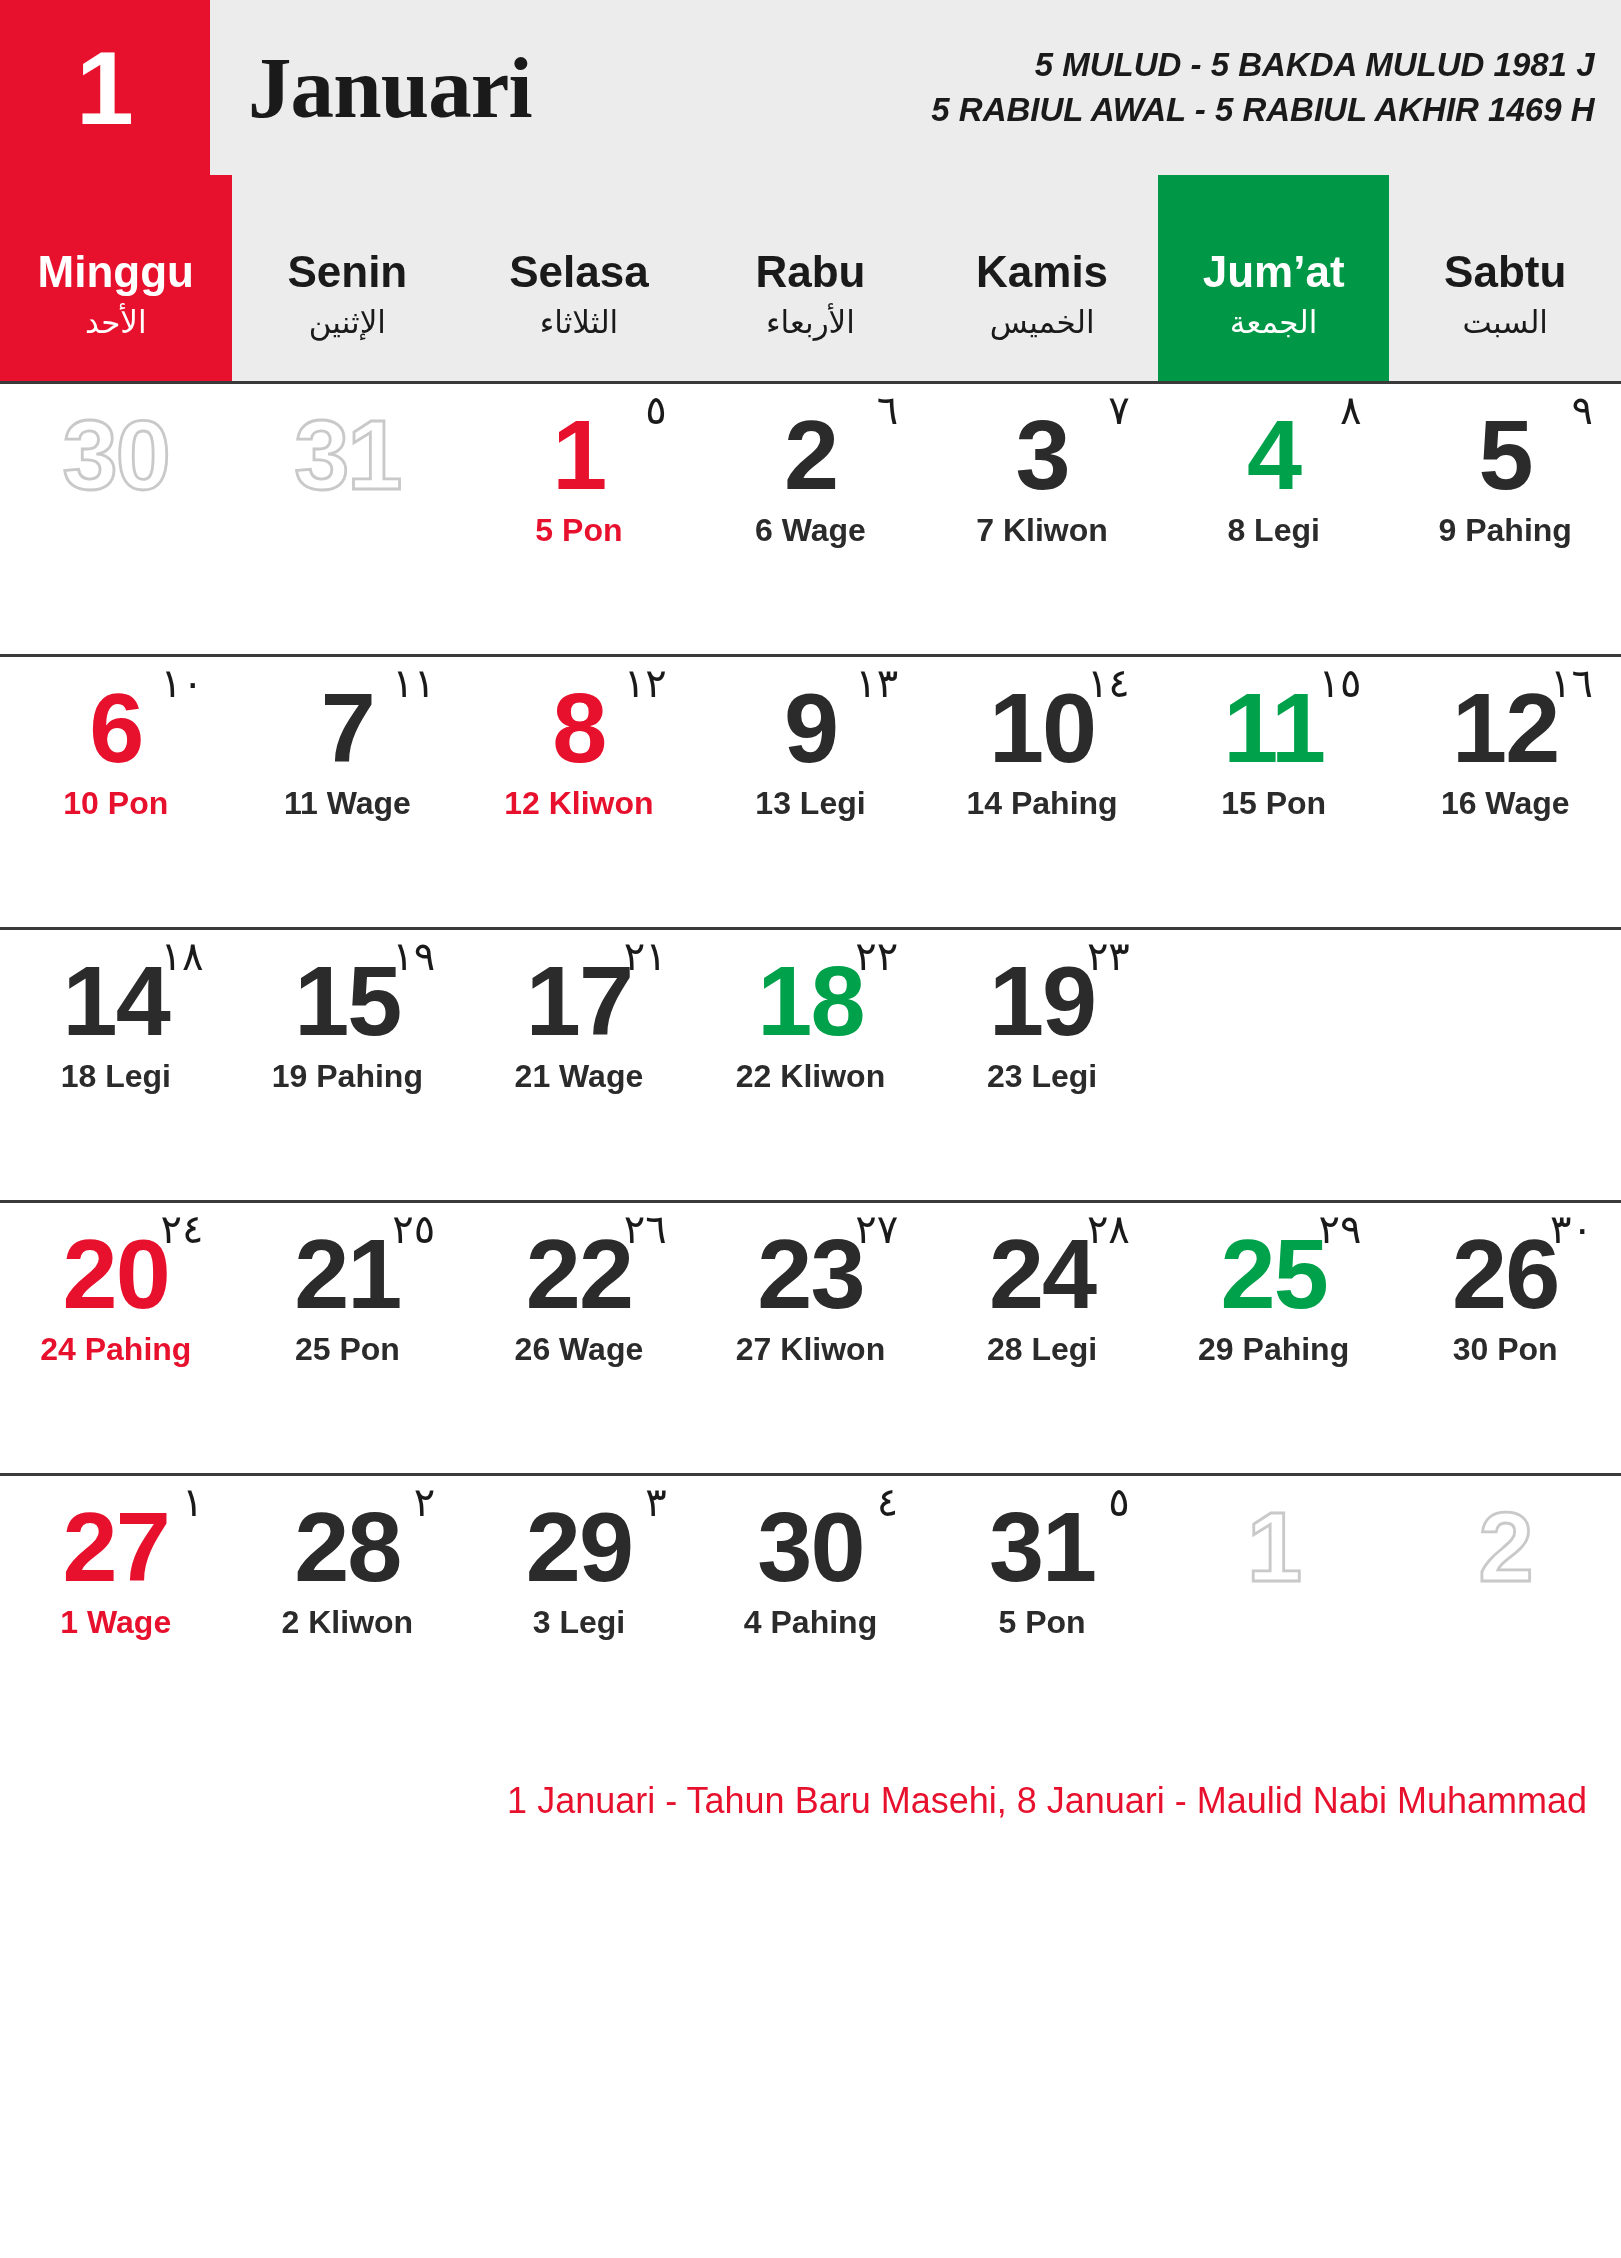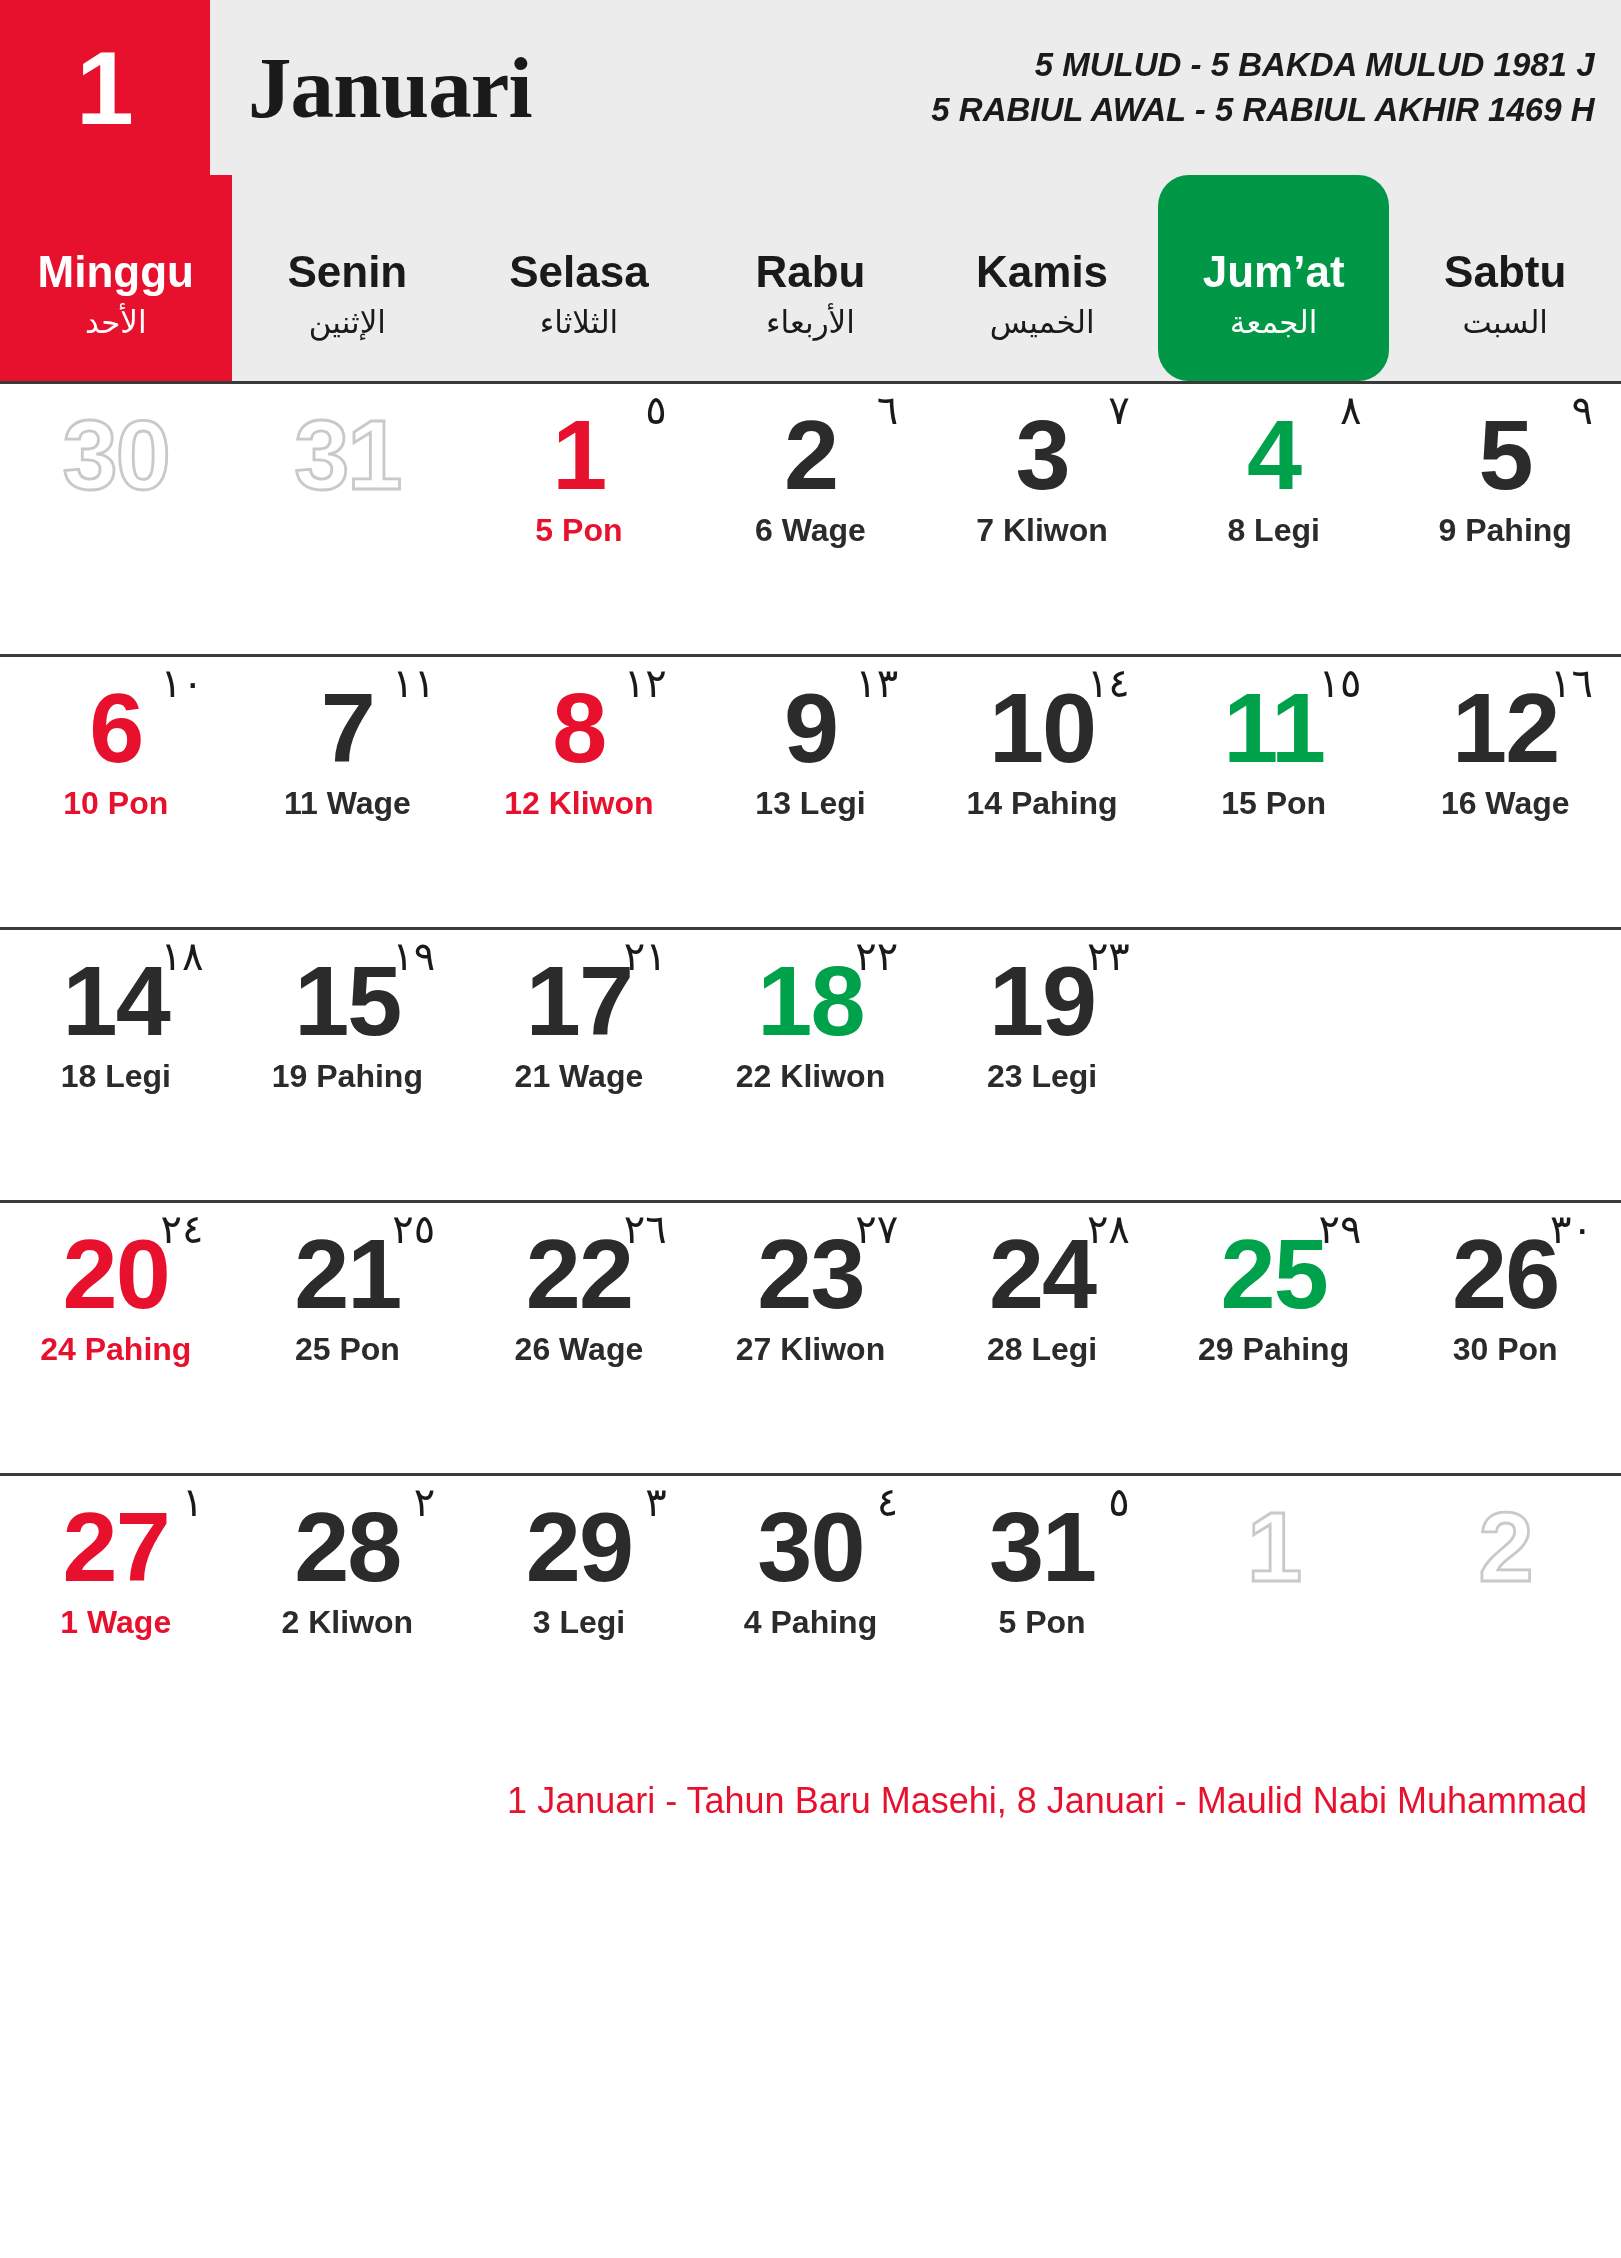"Jum’at" .dayname.friday { border-radius: 31px -> none }
